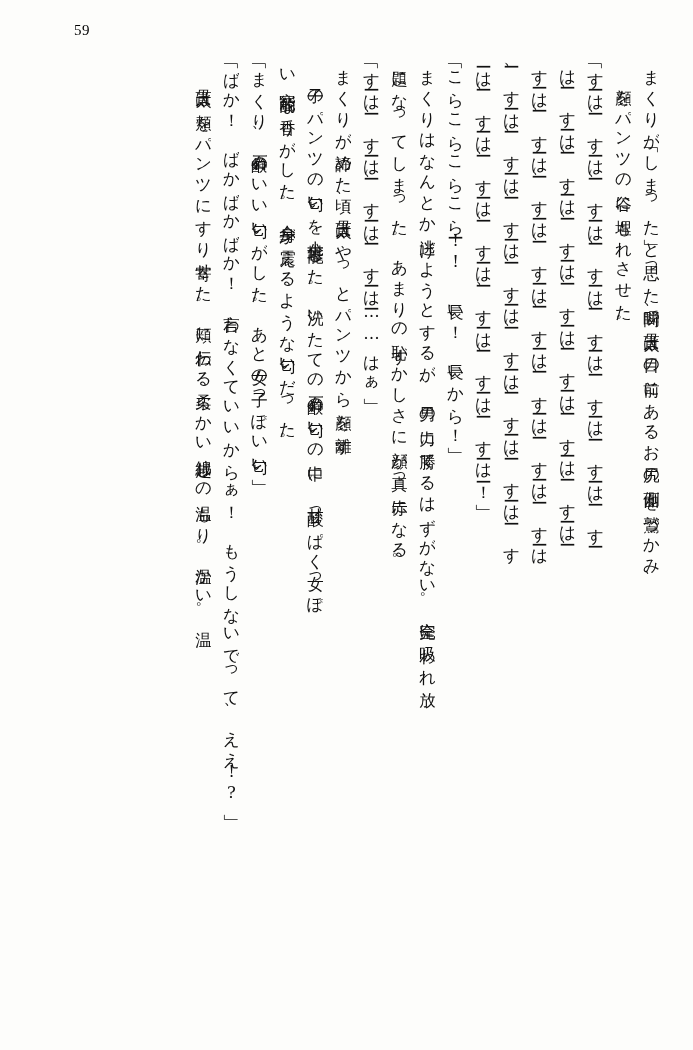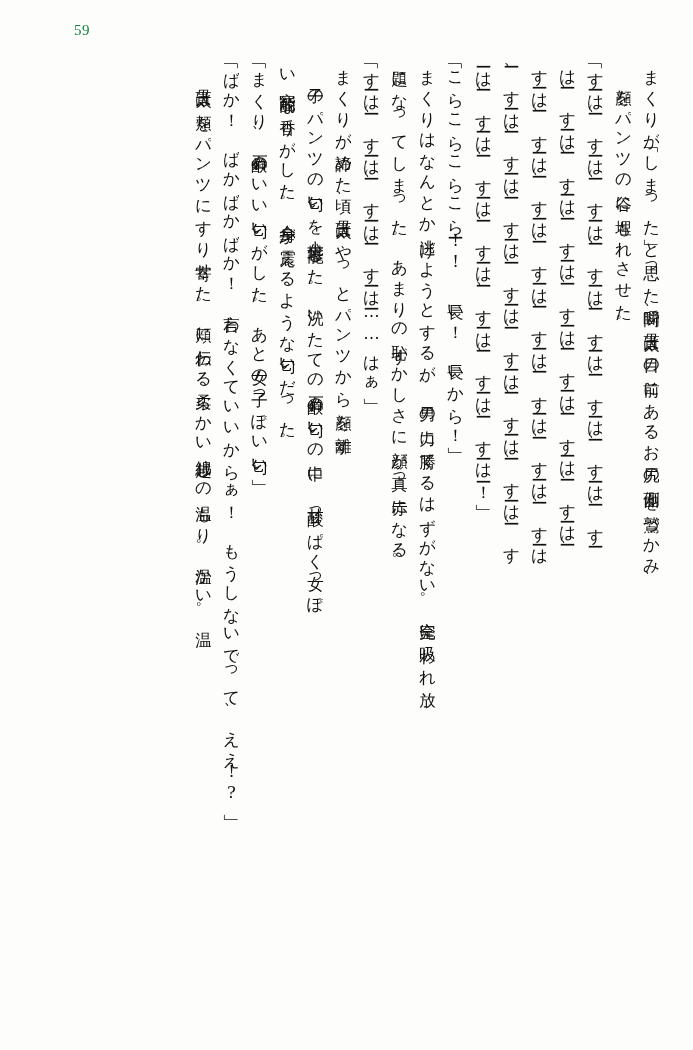"59" .page-number { color: #15803d -> #000000 }
